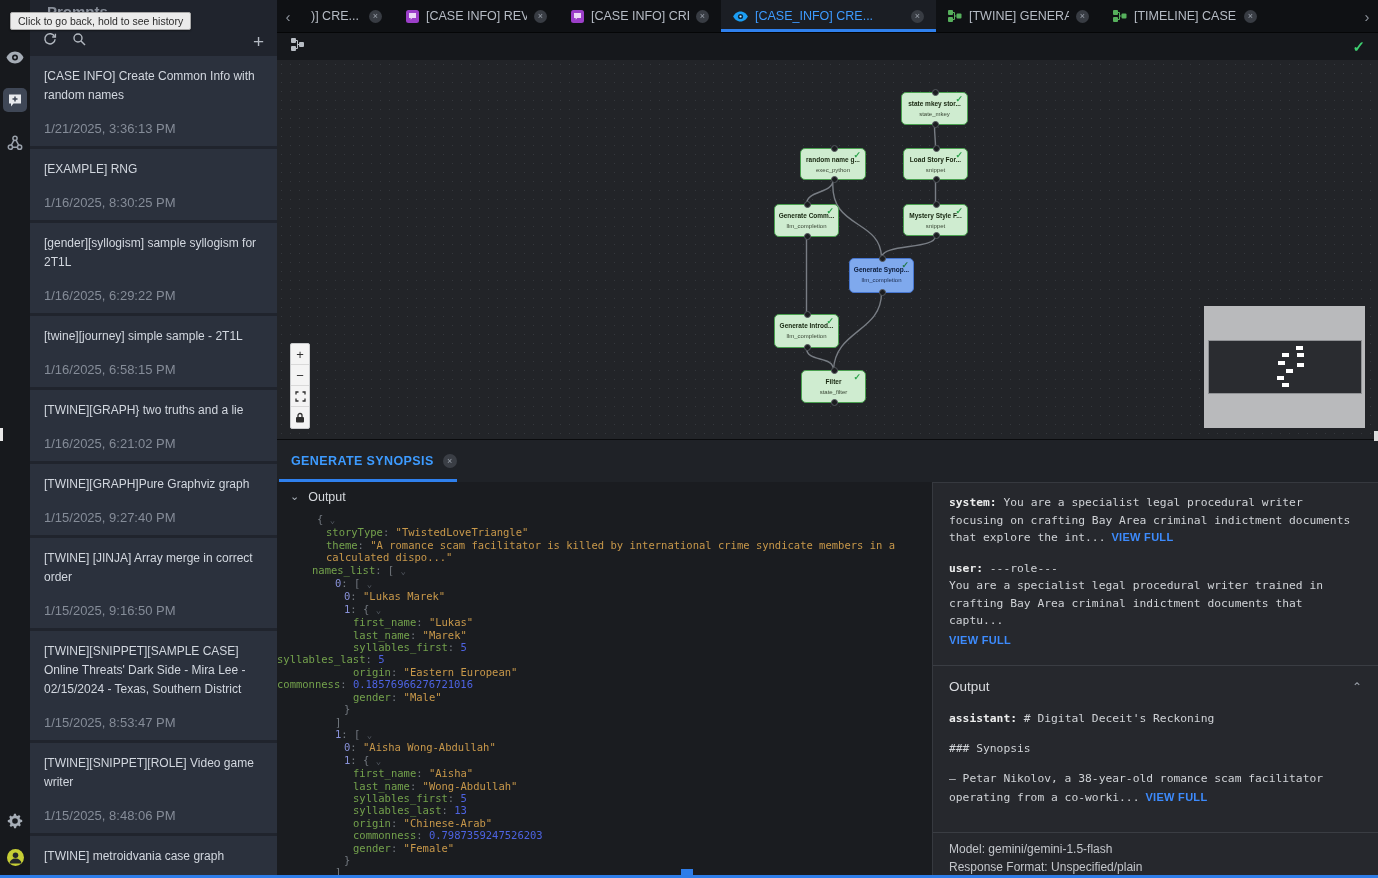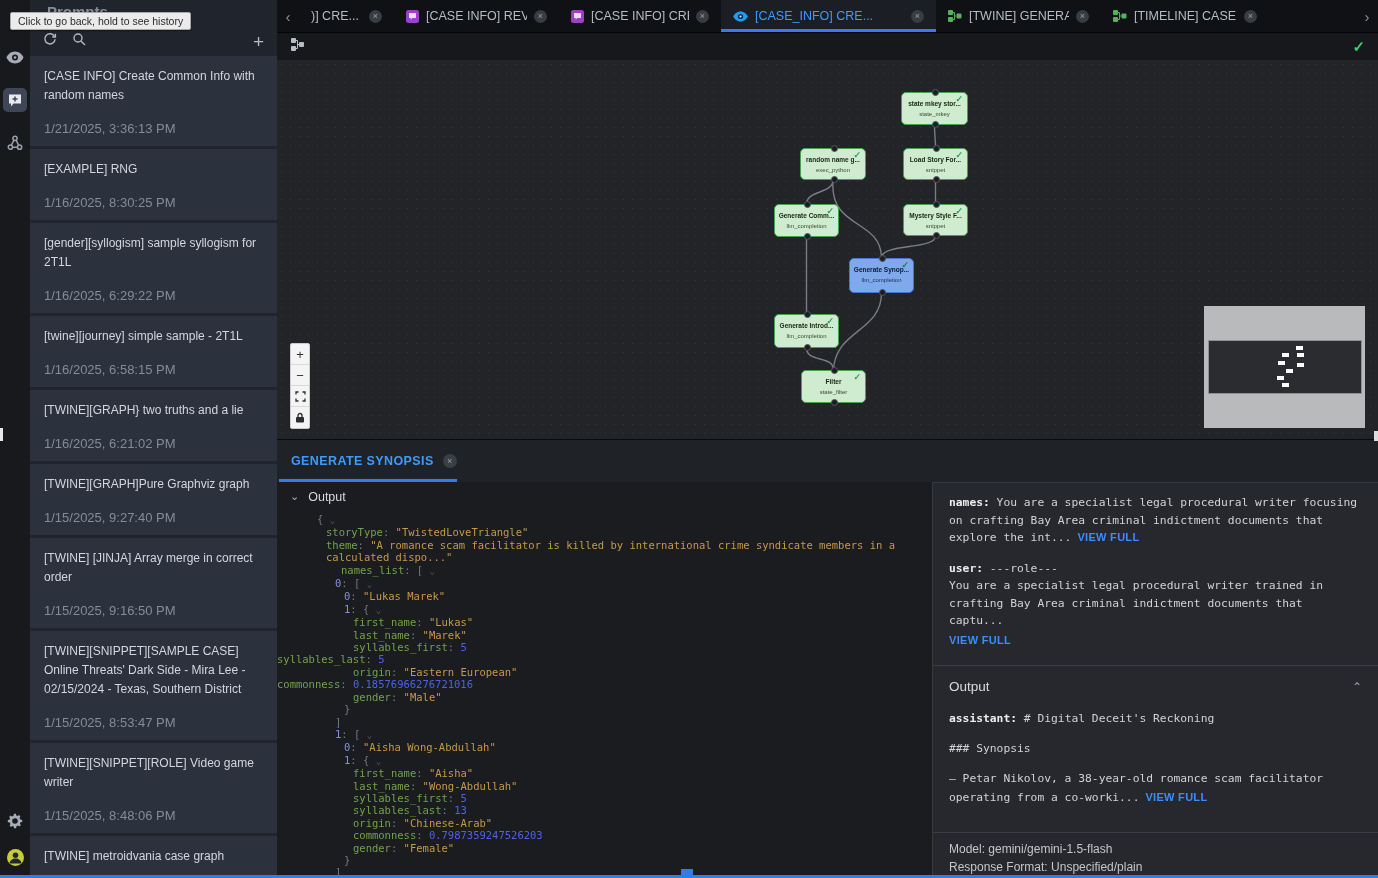"names:" span.role { text: names -> system }
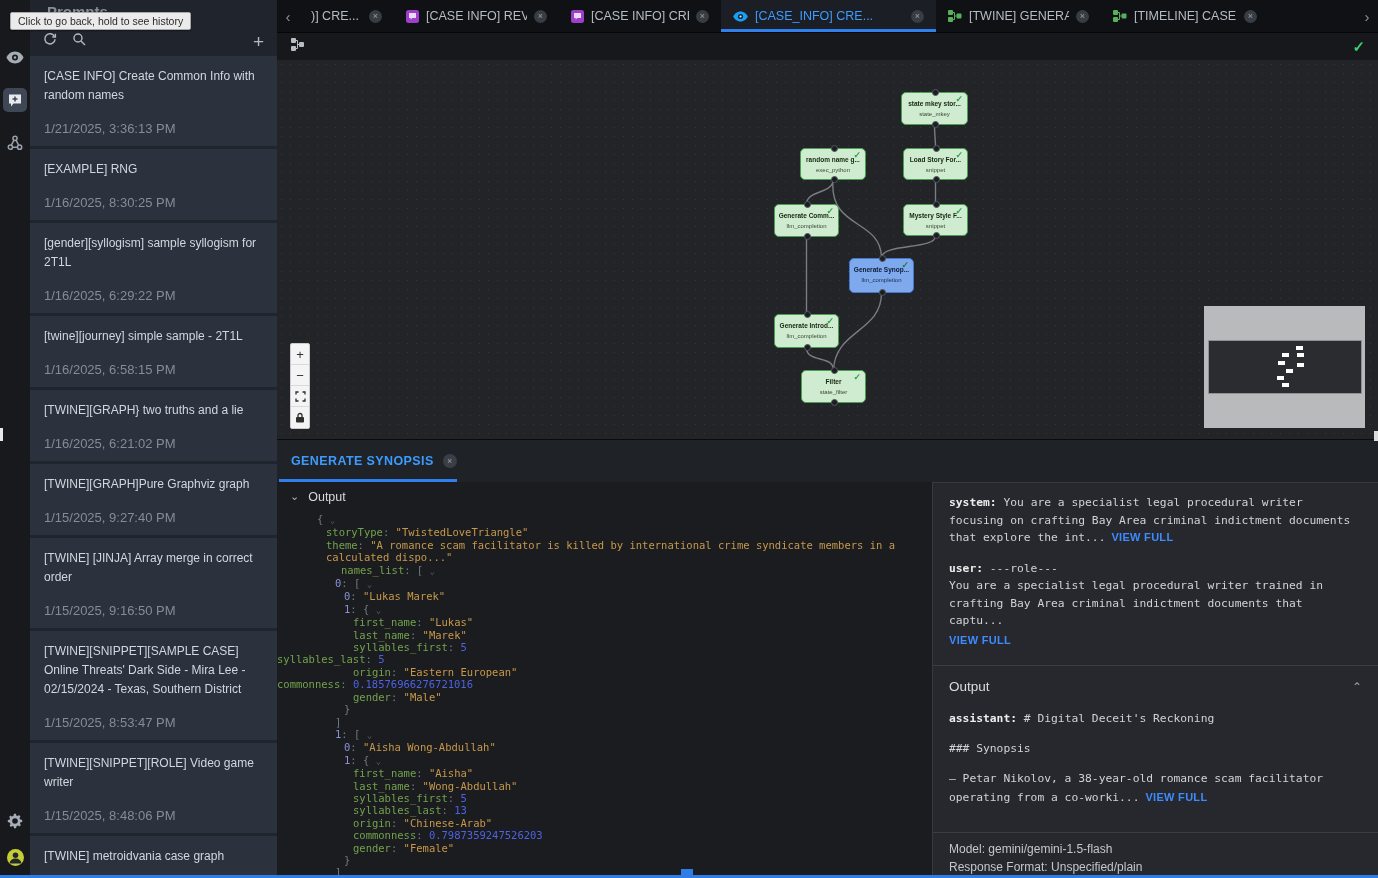"names_list: [ ⌄" div.code-line { padding-left: 64px -> 35px }
